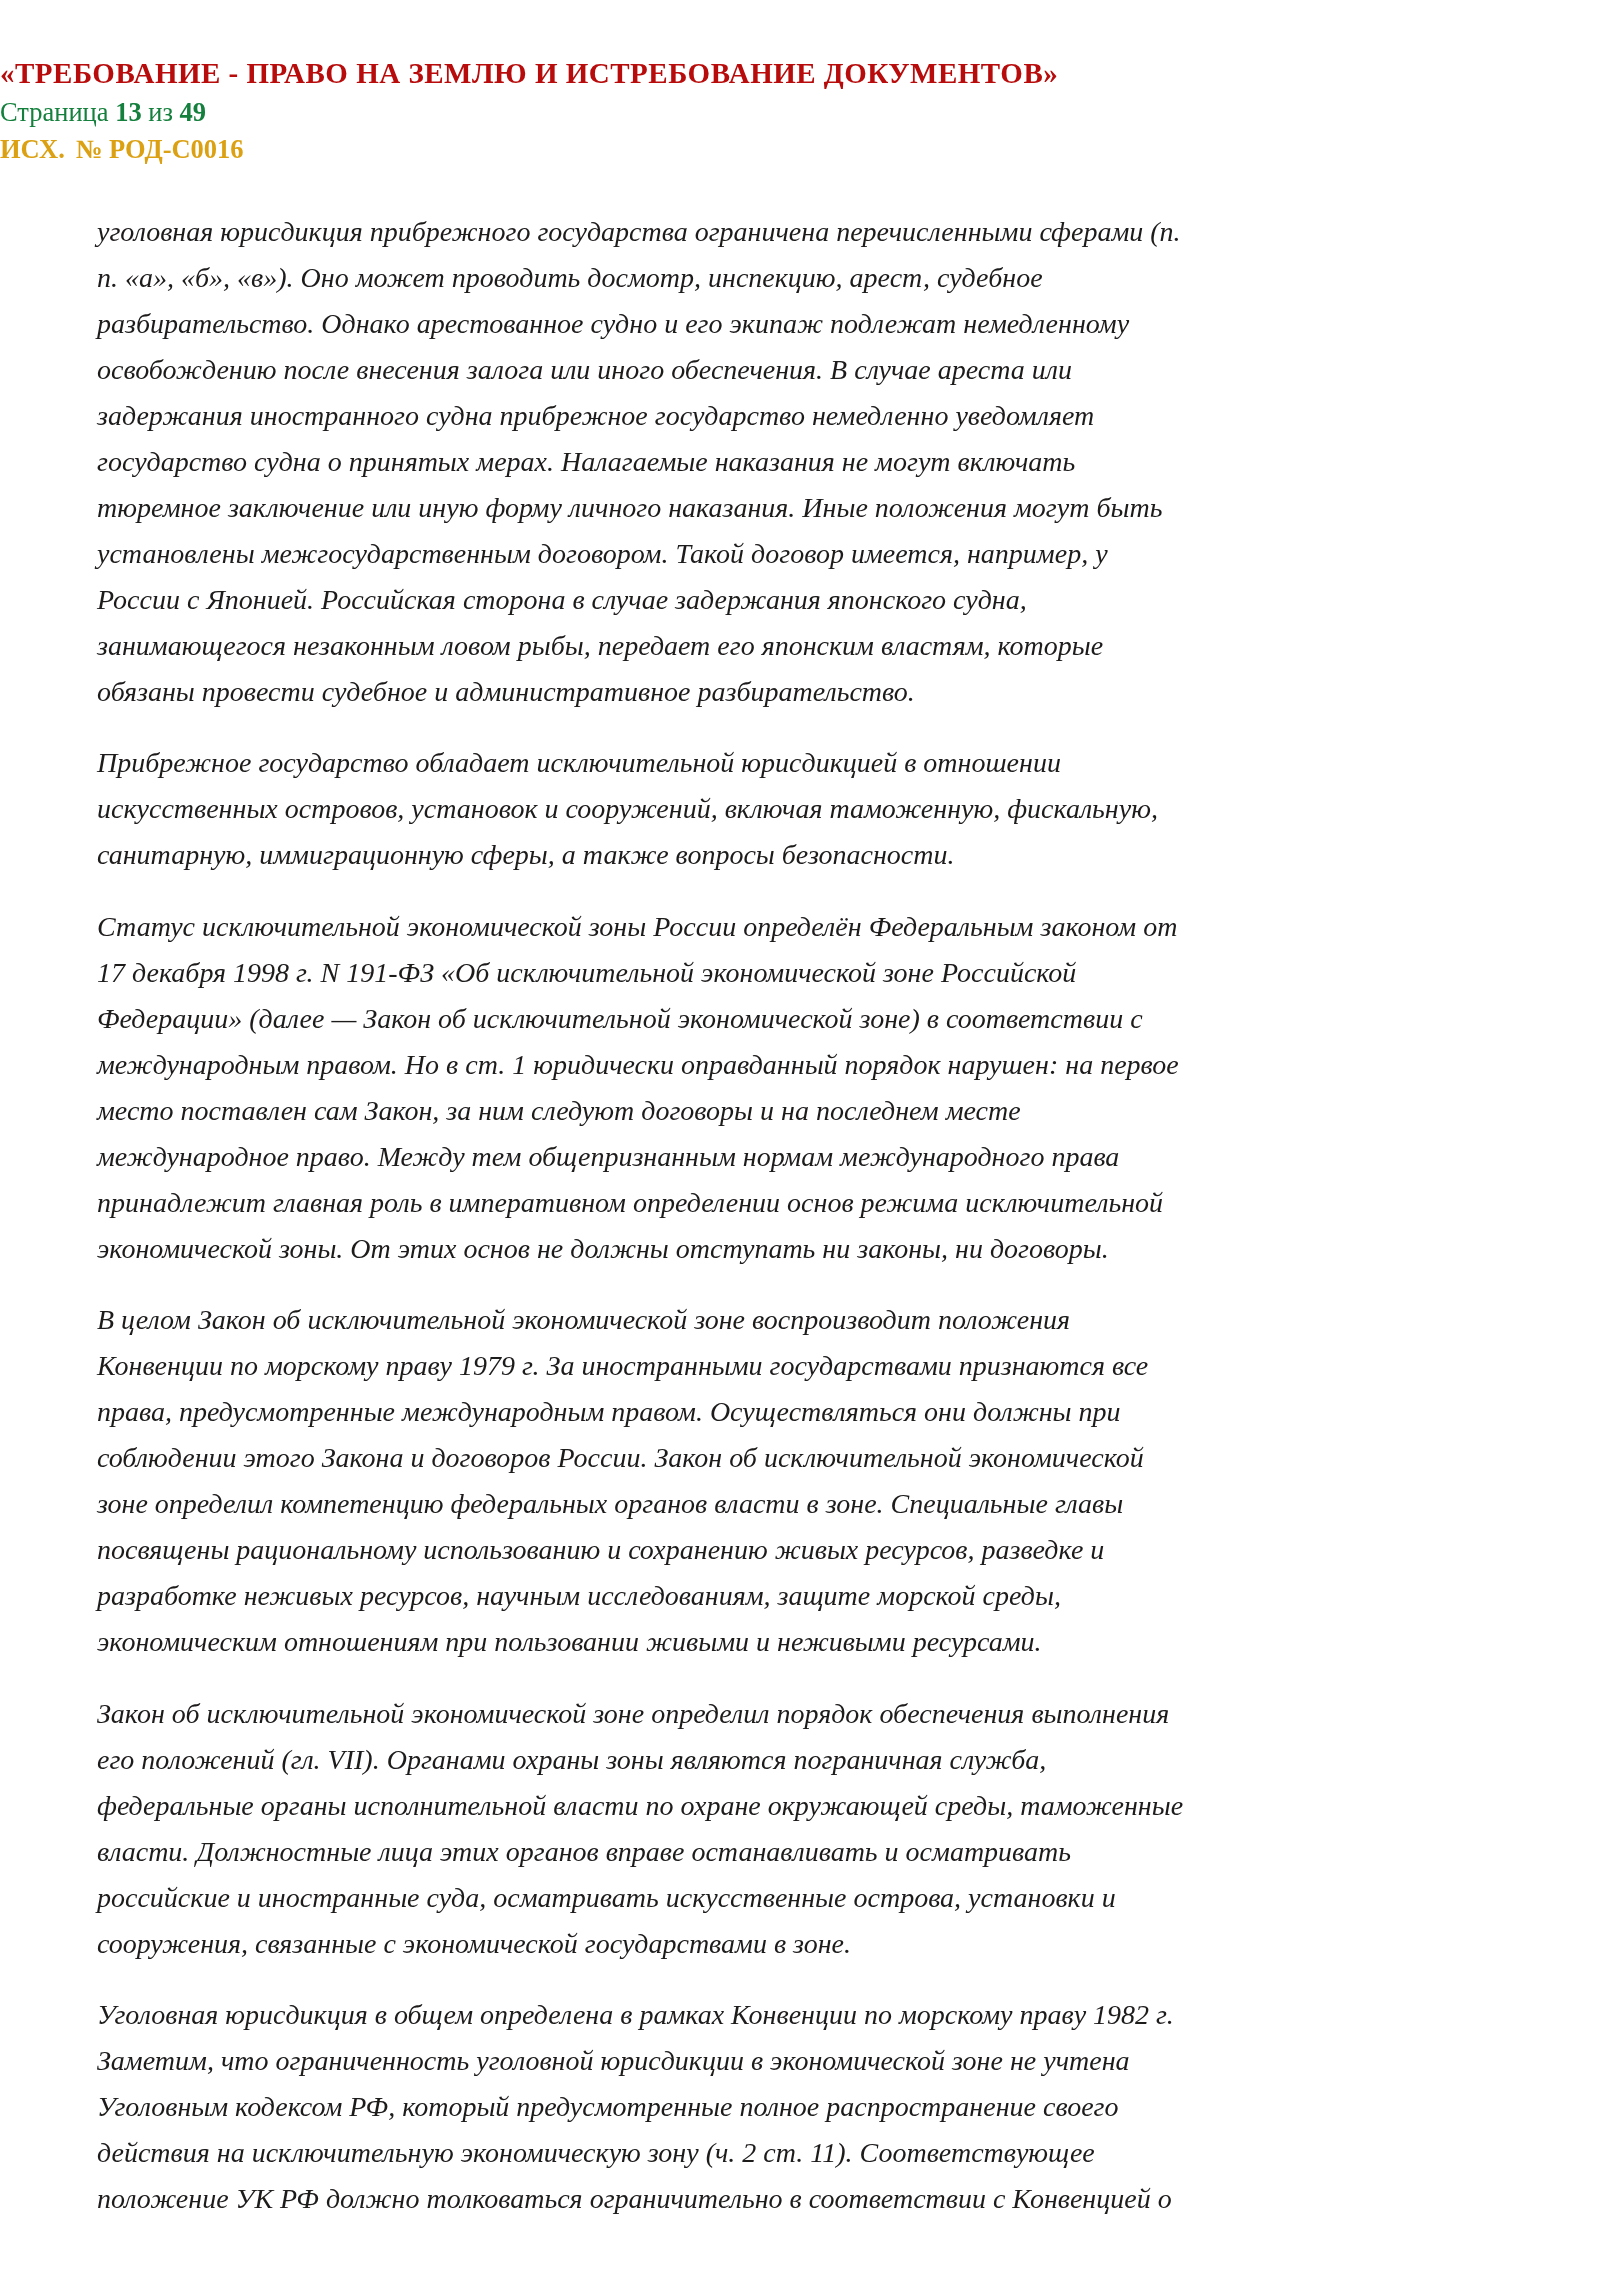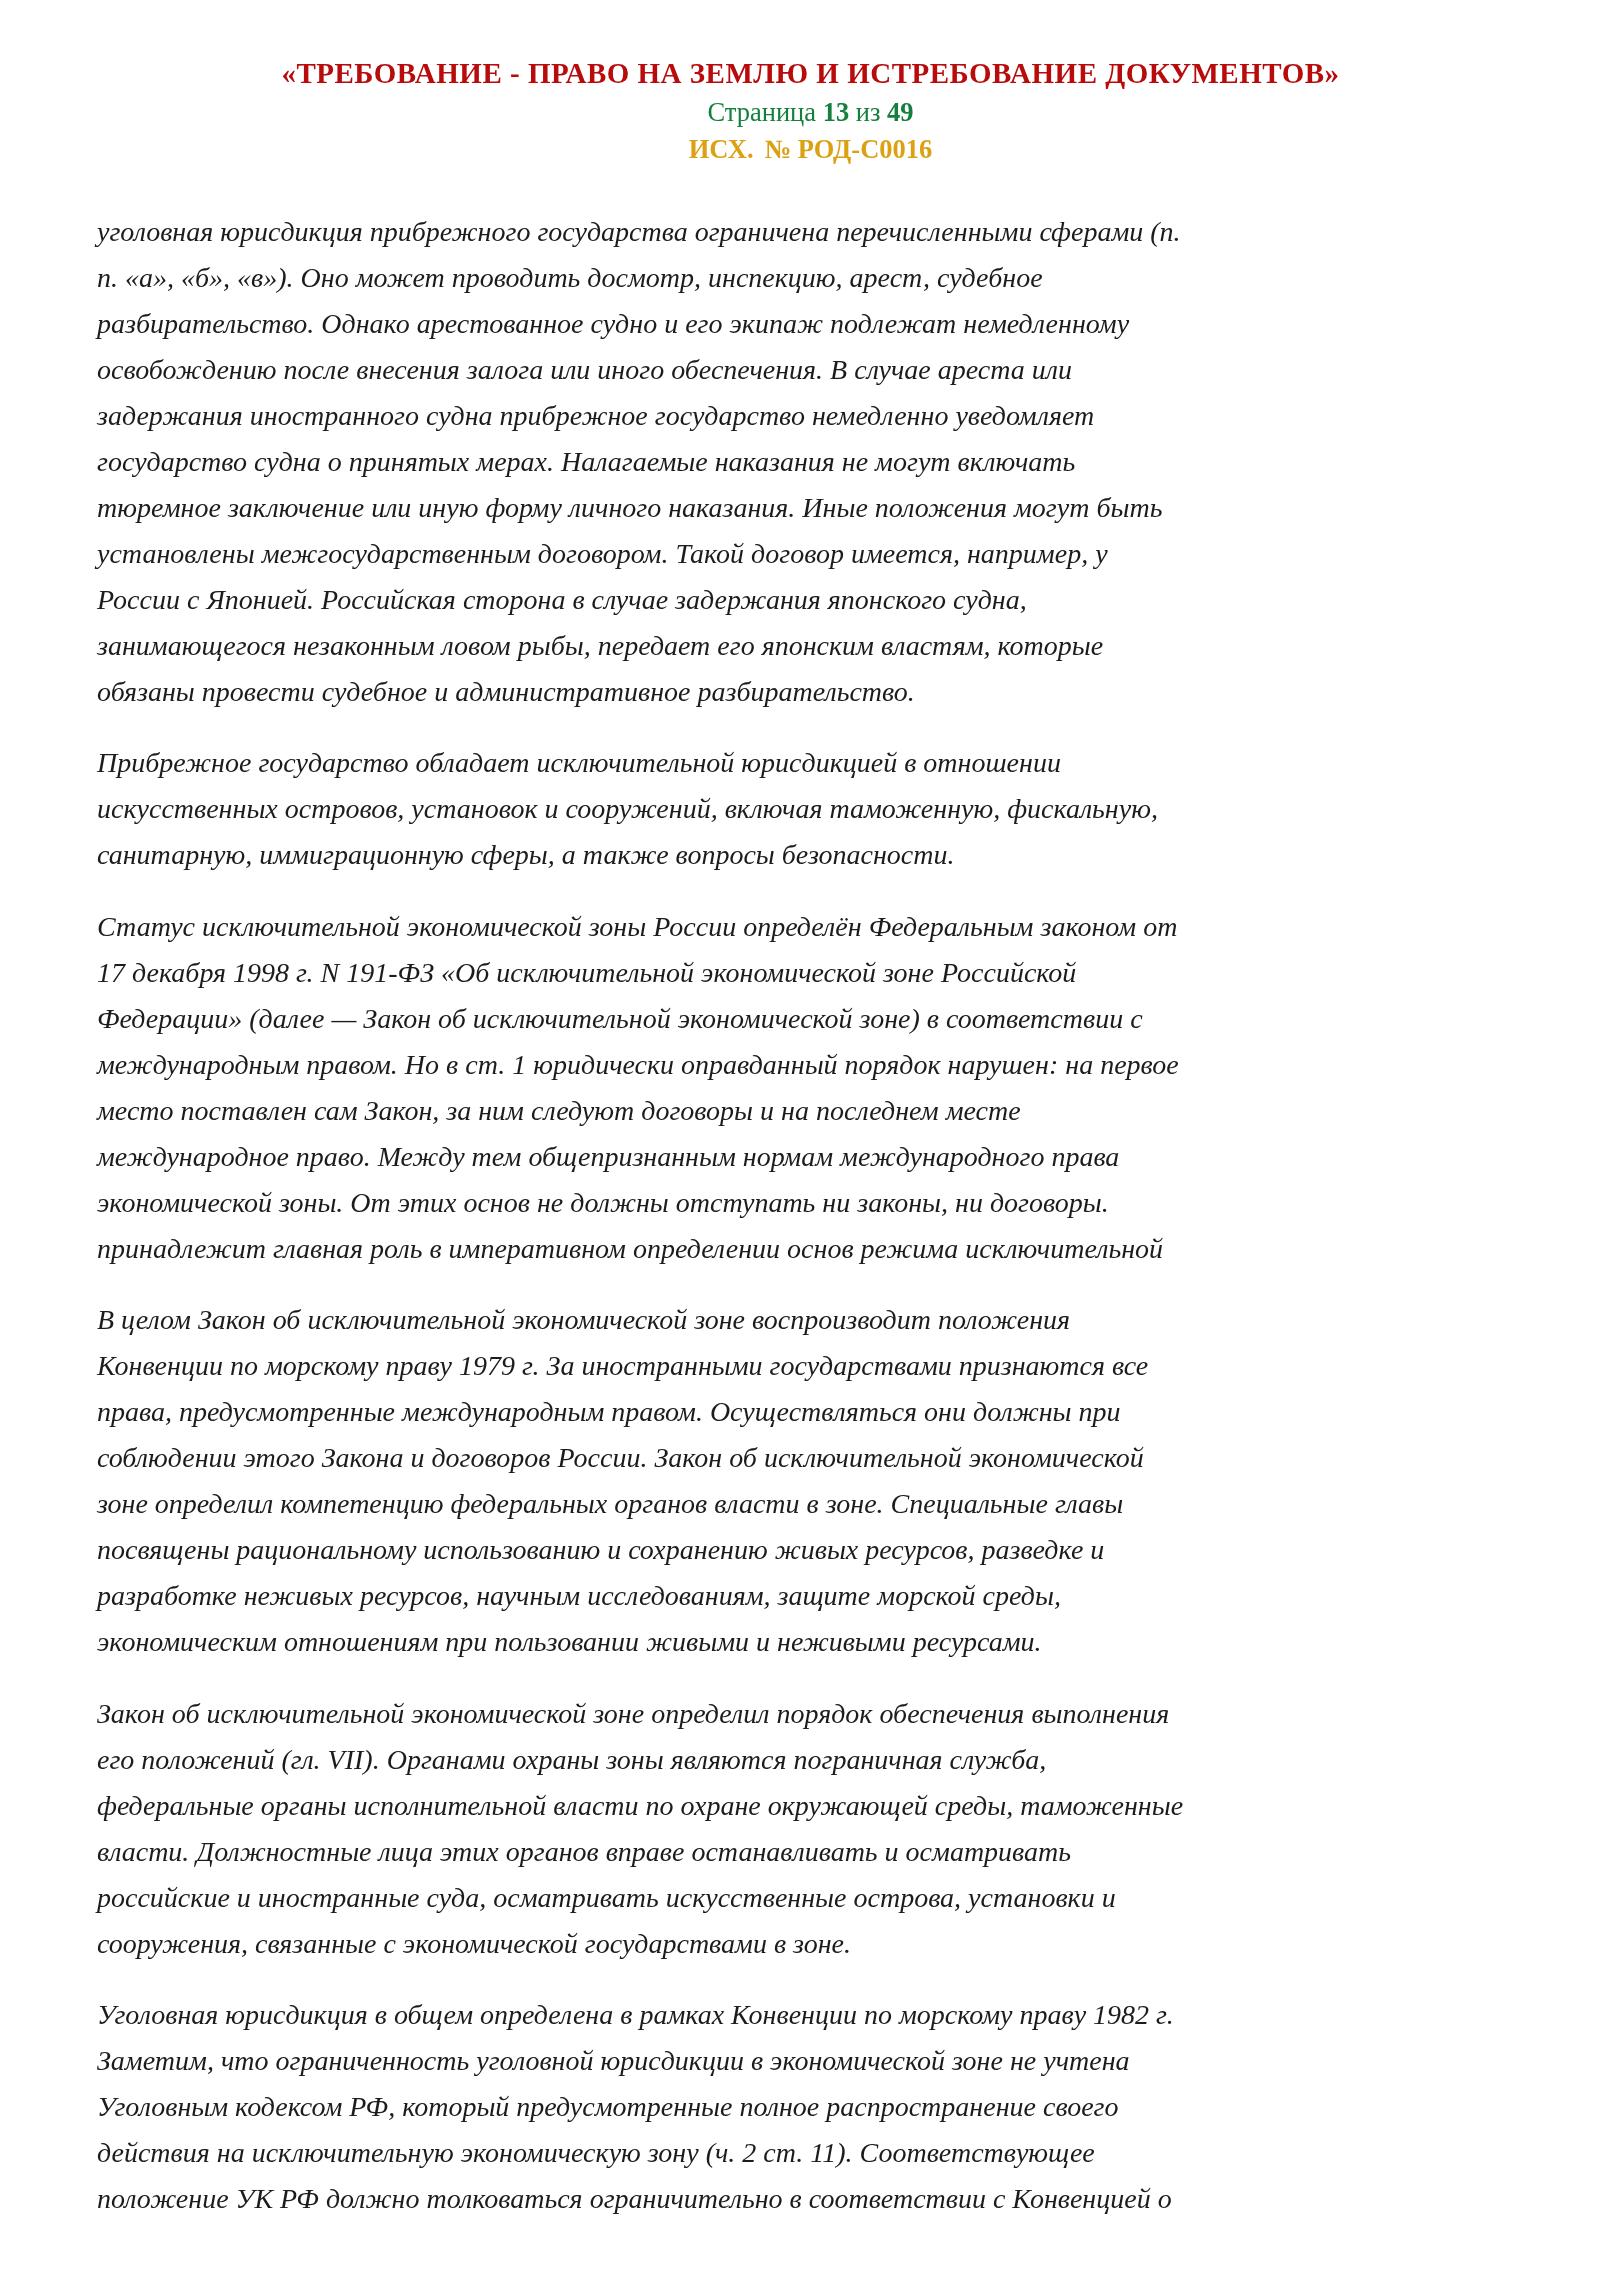"«ТРЕБОВАНИЕ - ПРАВО НА ЗЕМЛЮ" header.doc-header { text-align: center -> none }
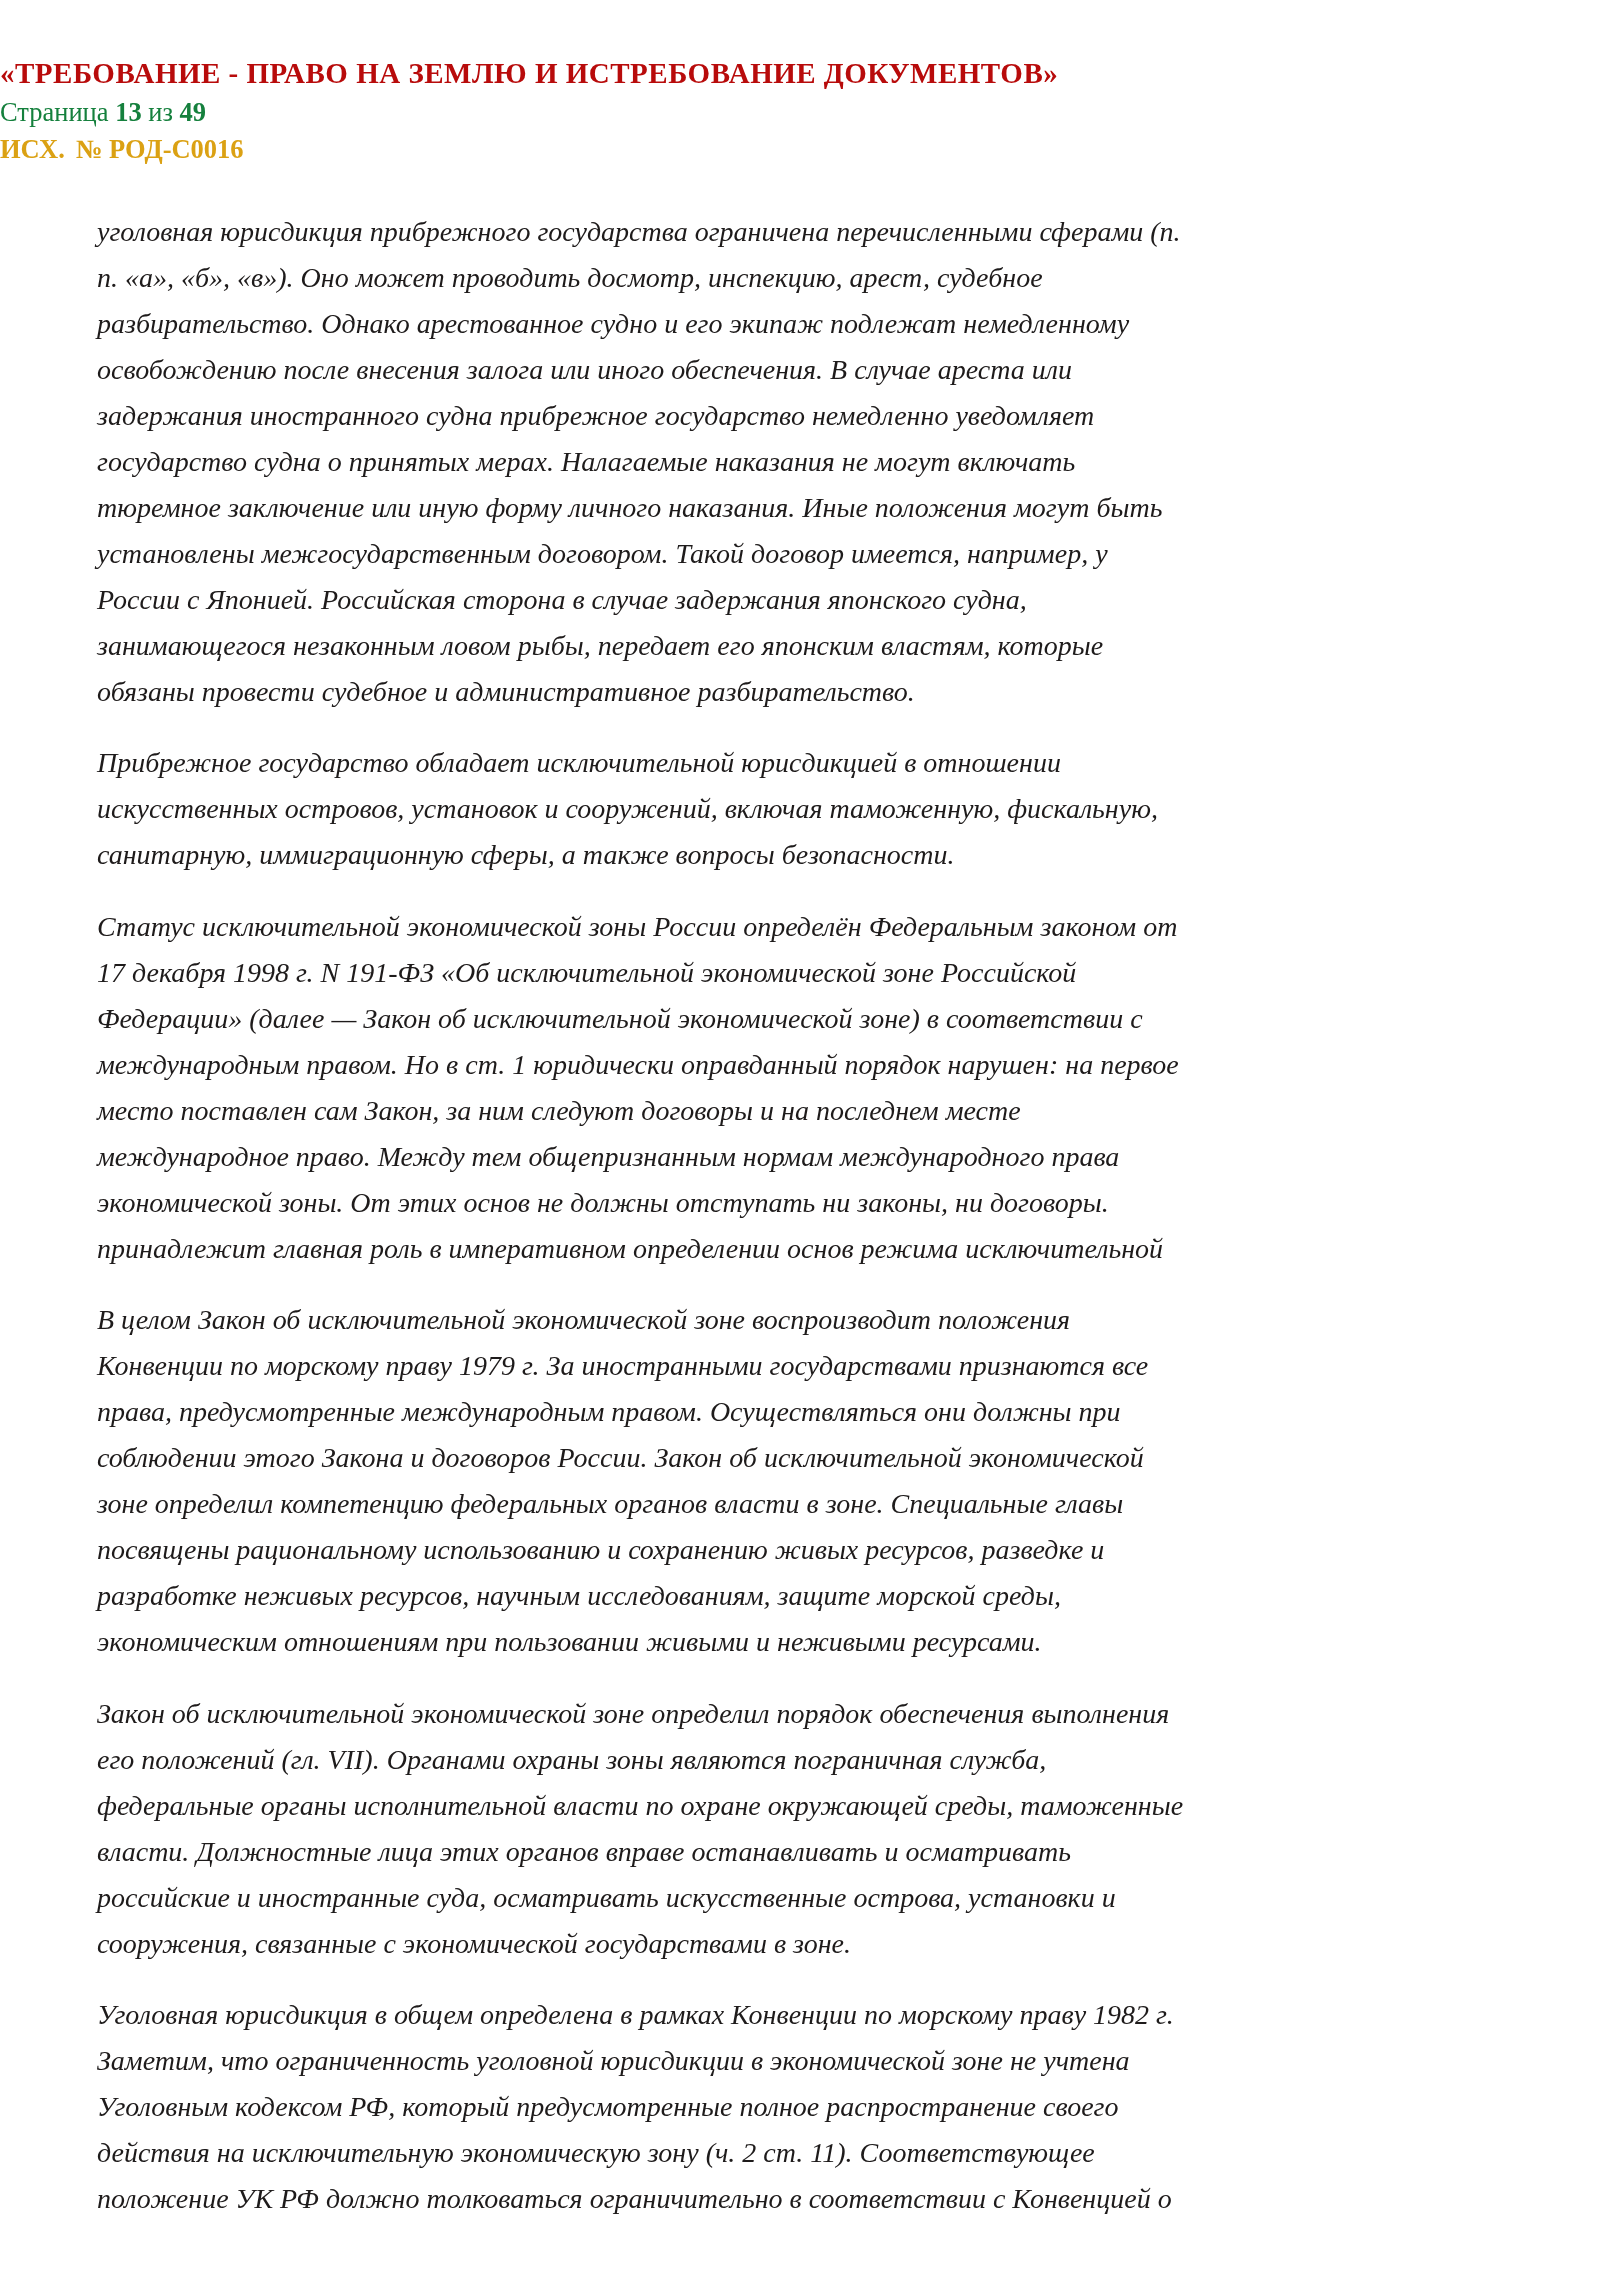"экономической зоны. От этих основ" span.line { order: before "принадлежит главная роль в императивном" -> after "принадлежит главная роль в императивном" }
